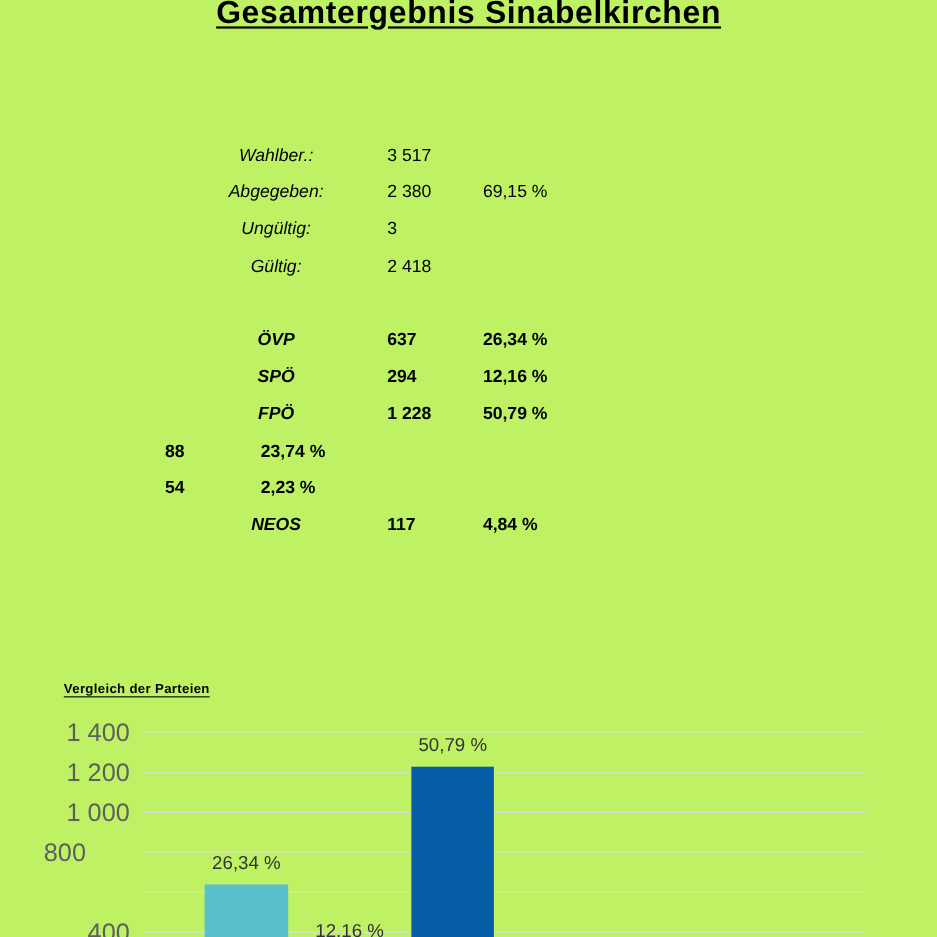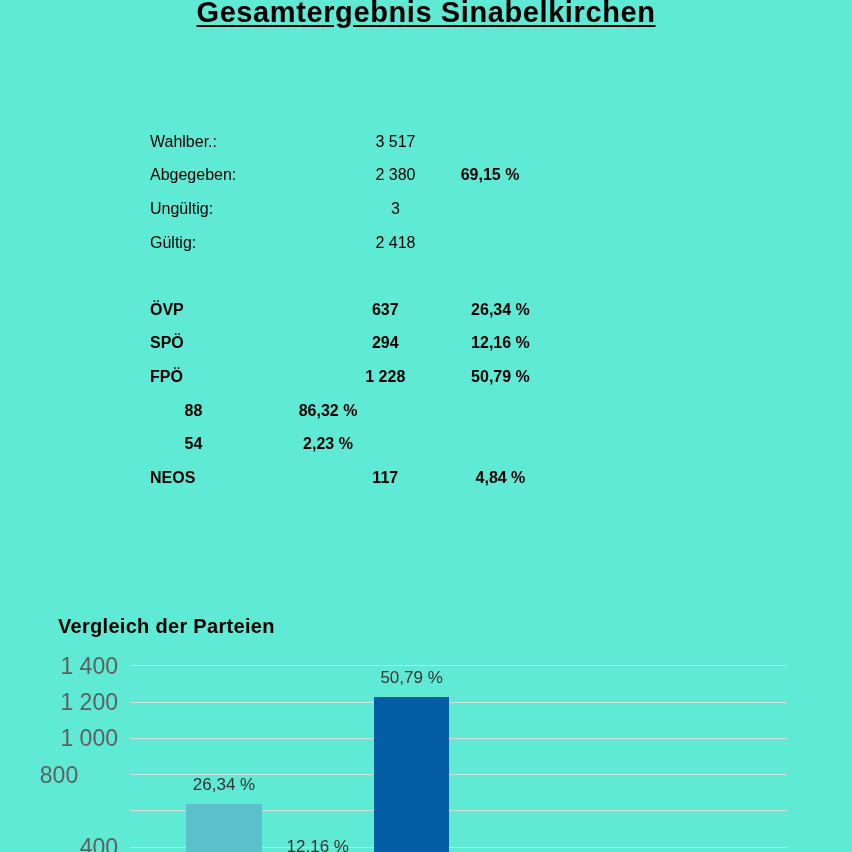"Gesamtergebnis Sinabelkirchen" #app { background: #5eead4 -> #bef264 }
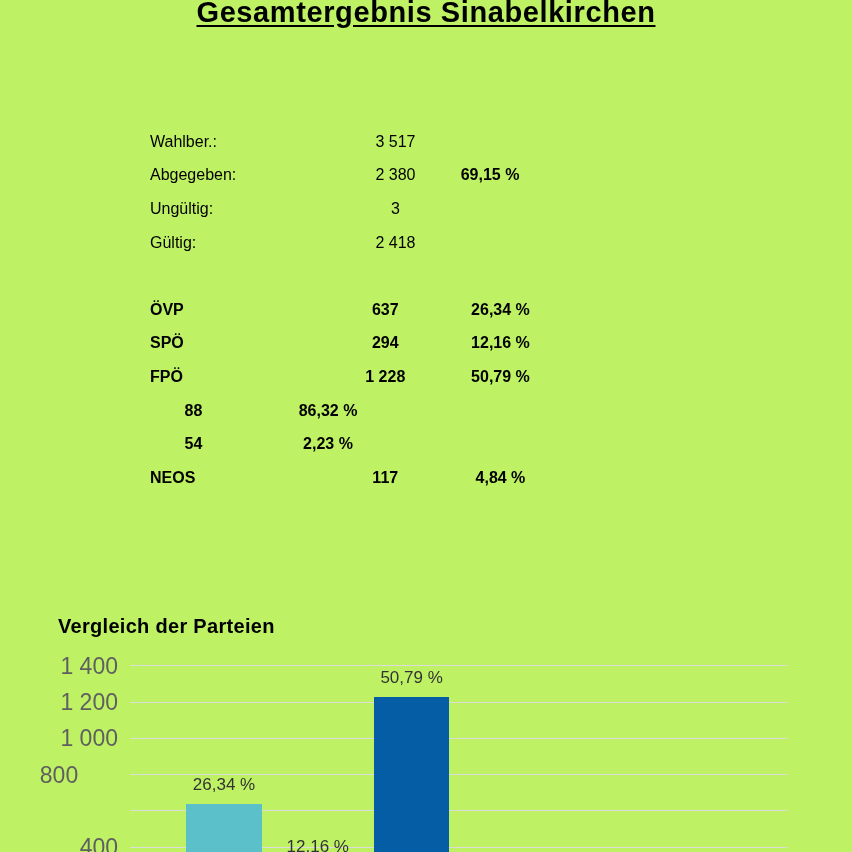"Wahlber.:" .c-label { font-style: none -> italic; text-align: left -> center }
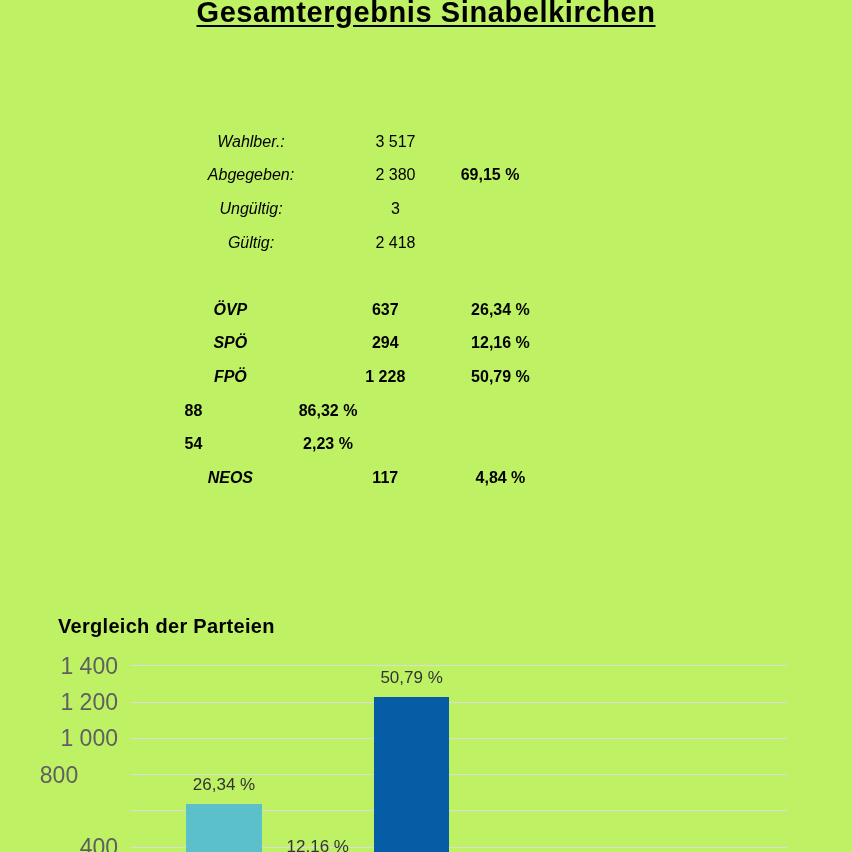"3 517" .c-value { text-align: center -> left }
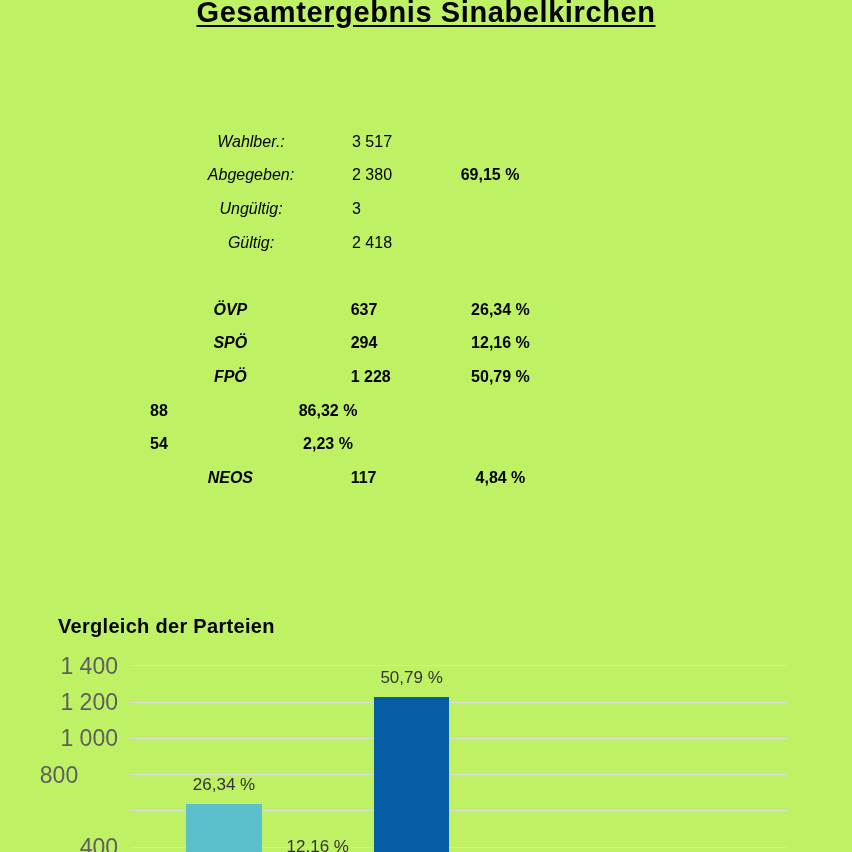"69,15 %" .c-pct { font-weight: bold -> none; text-align: center -> left }
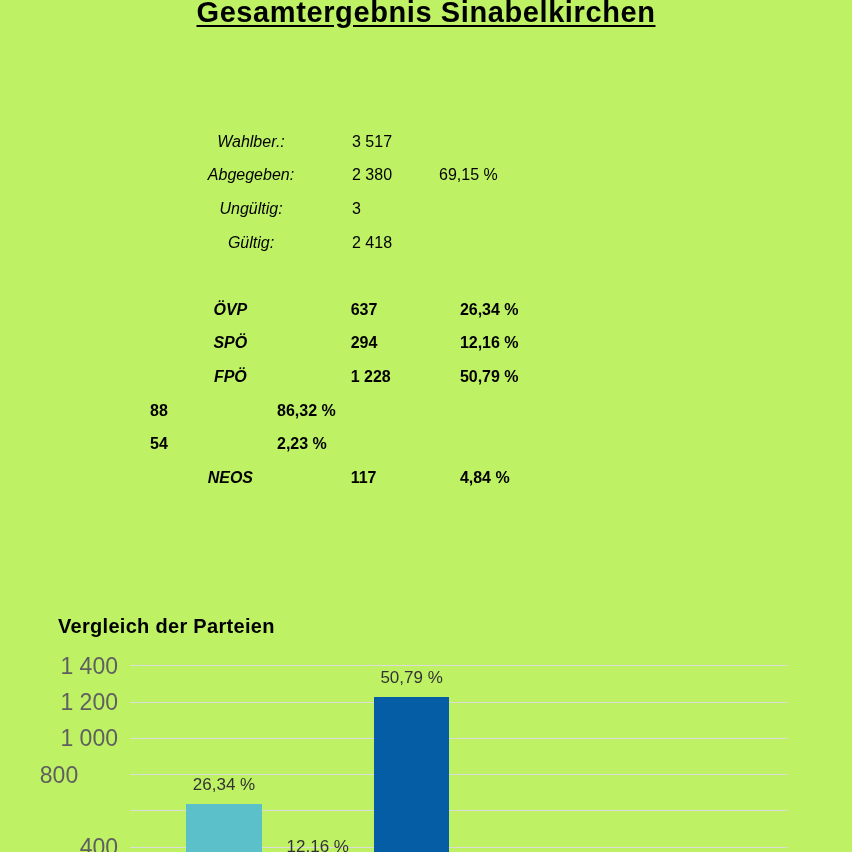"ÖVP" .party-row { gap: 40px -> none }
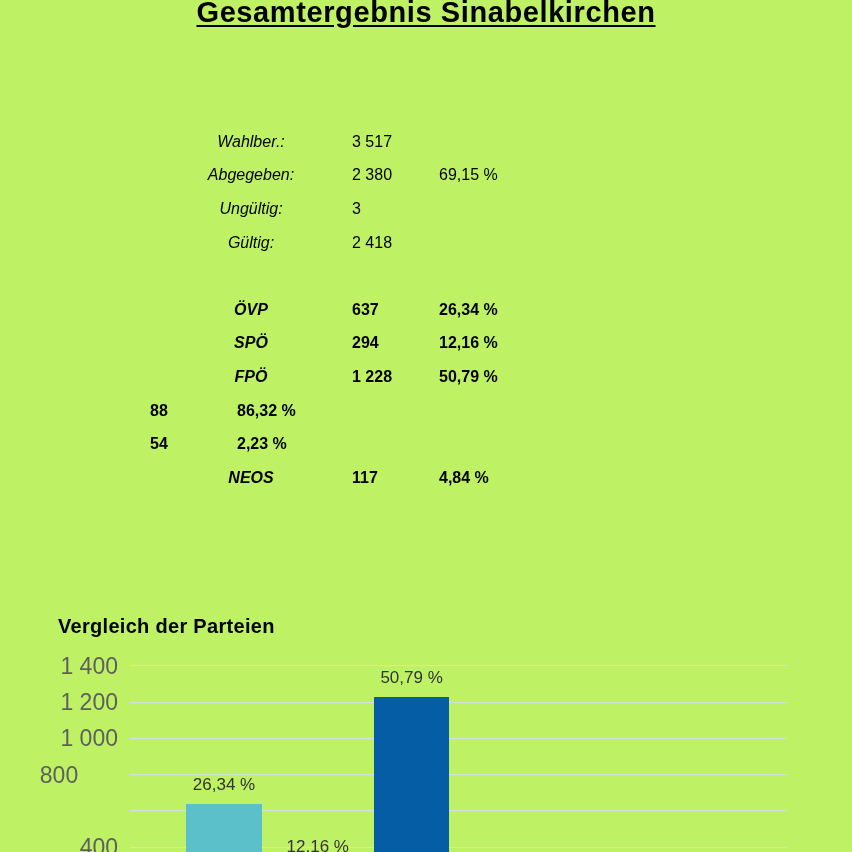"86,32 %" div.c-pct { text: 86,32 -> 23,74 }
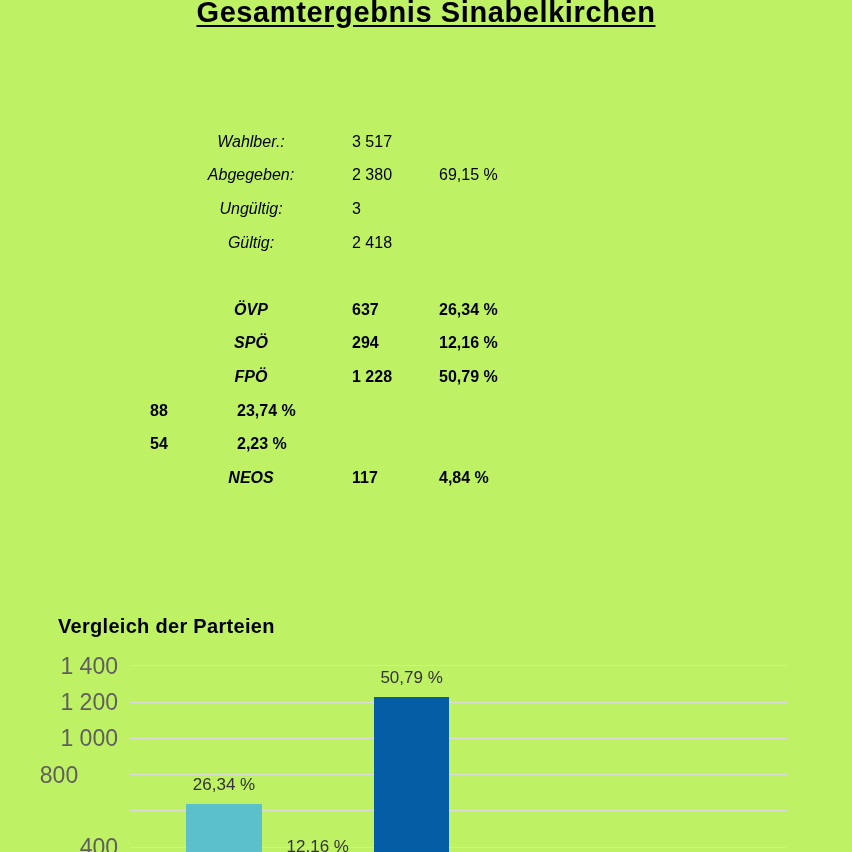"Vergleich der Parteien" .chart-heading { font-size: 20px -> 12px; text-decoration: none -> underline }
